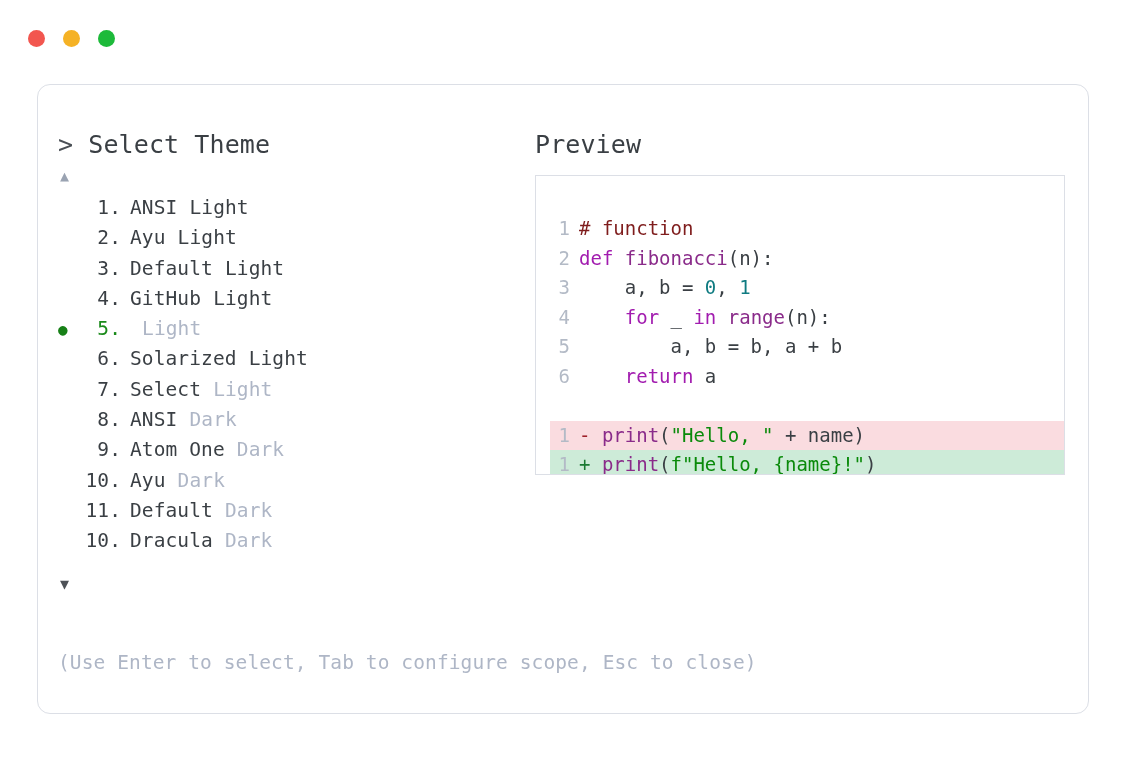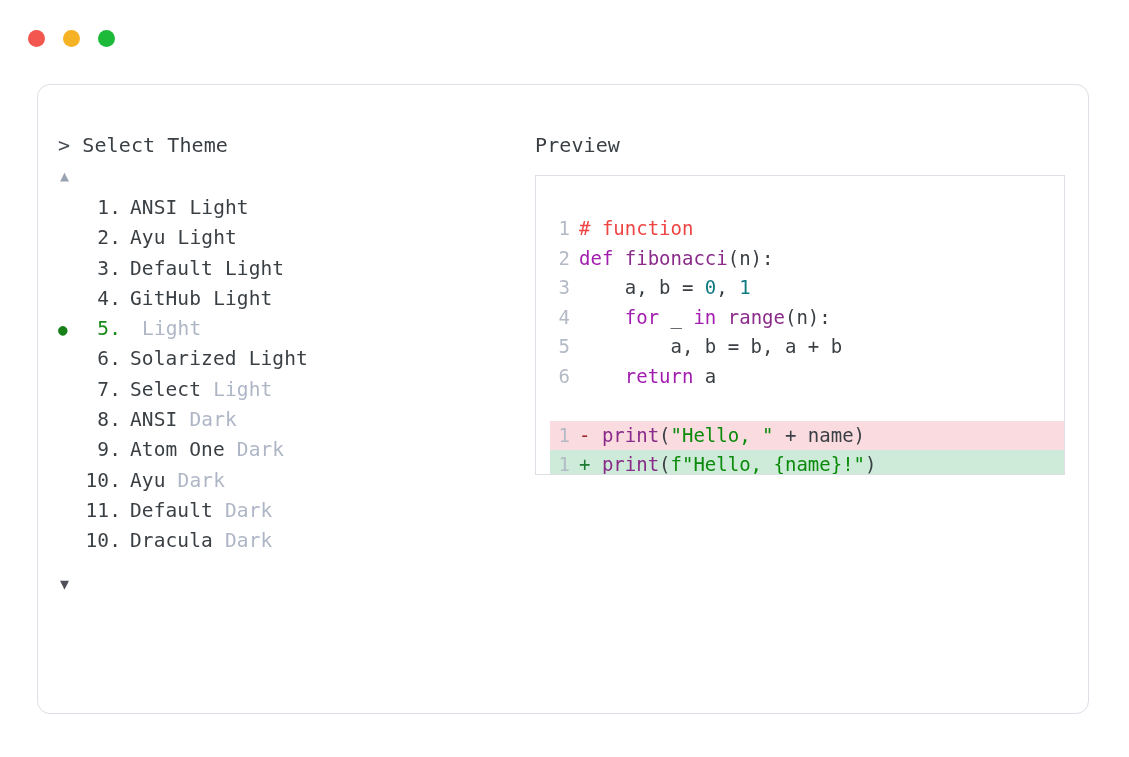"> Select Theme" .col-header { font-size: 20px -> 25px }
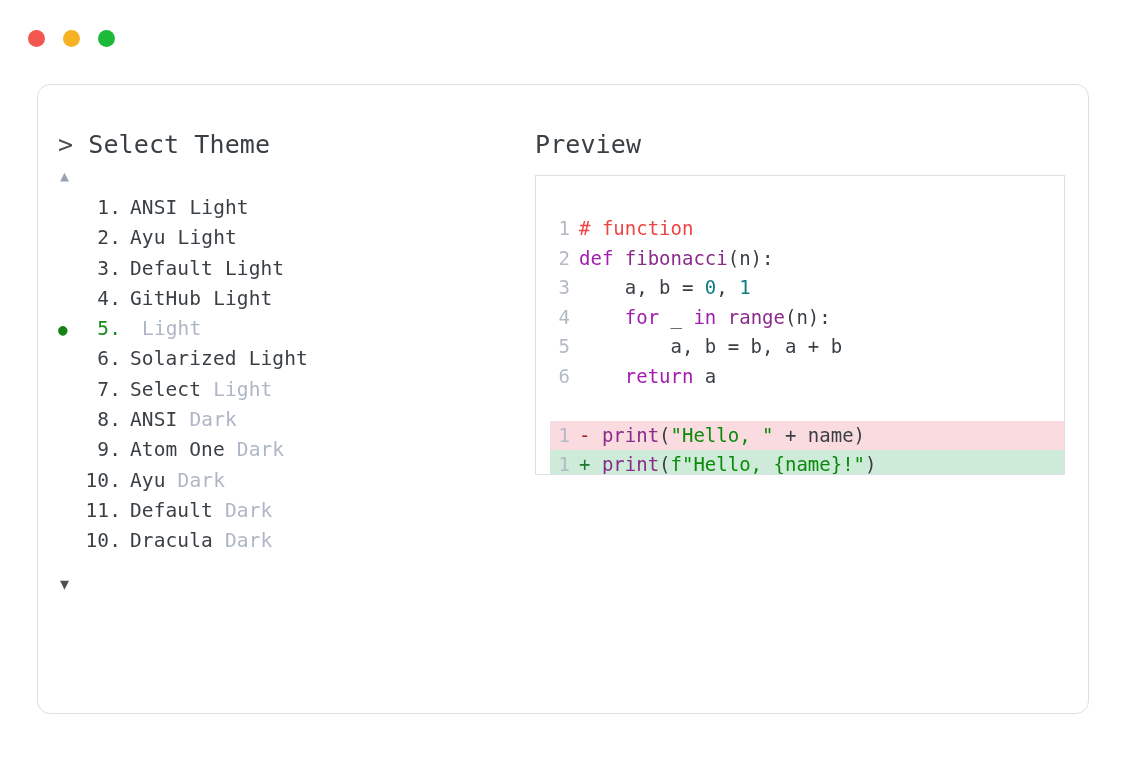"# function" .tok-comment { color: #ef4444 -> #7f1d1d }
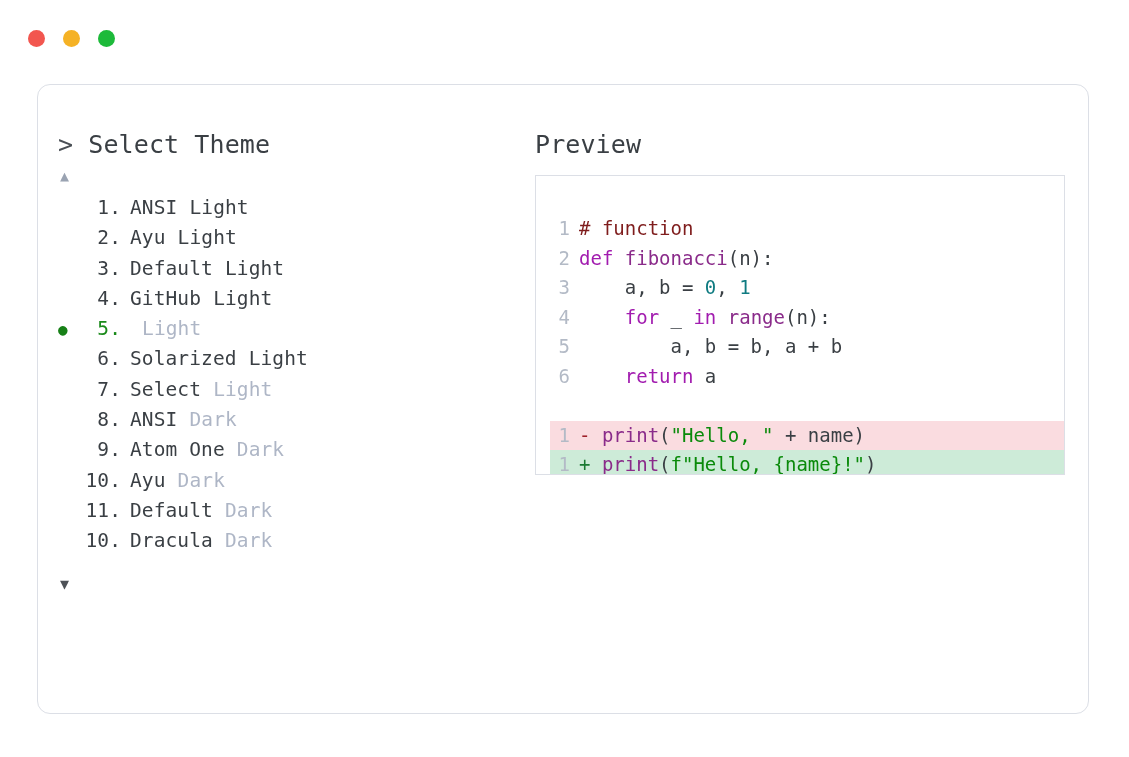"(Use Enter to select, Tab" div.footer-hint { html: none -> <div>(Use Enter to select, Tab to configure scope, Esc to close)</div> }
